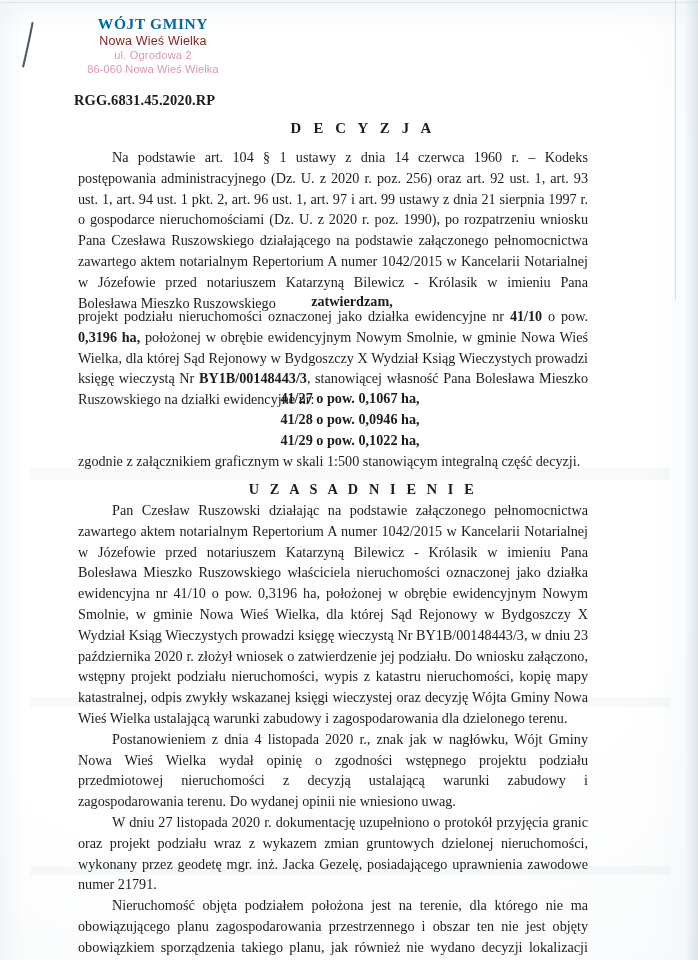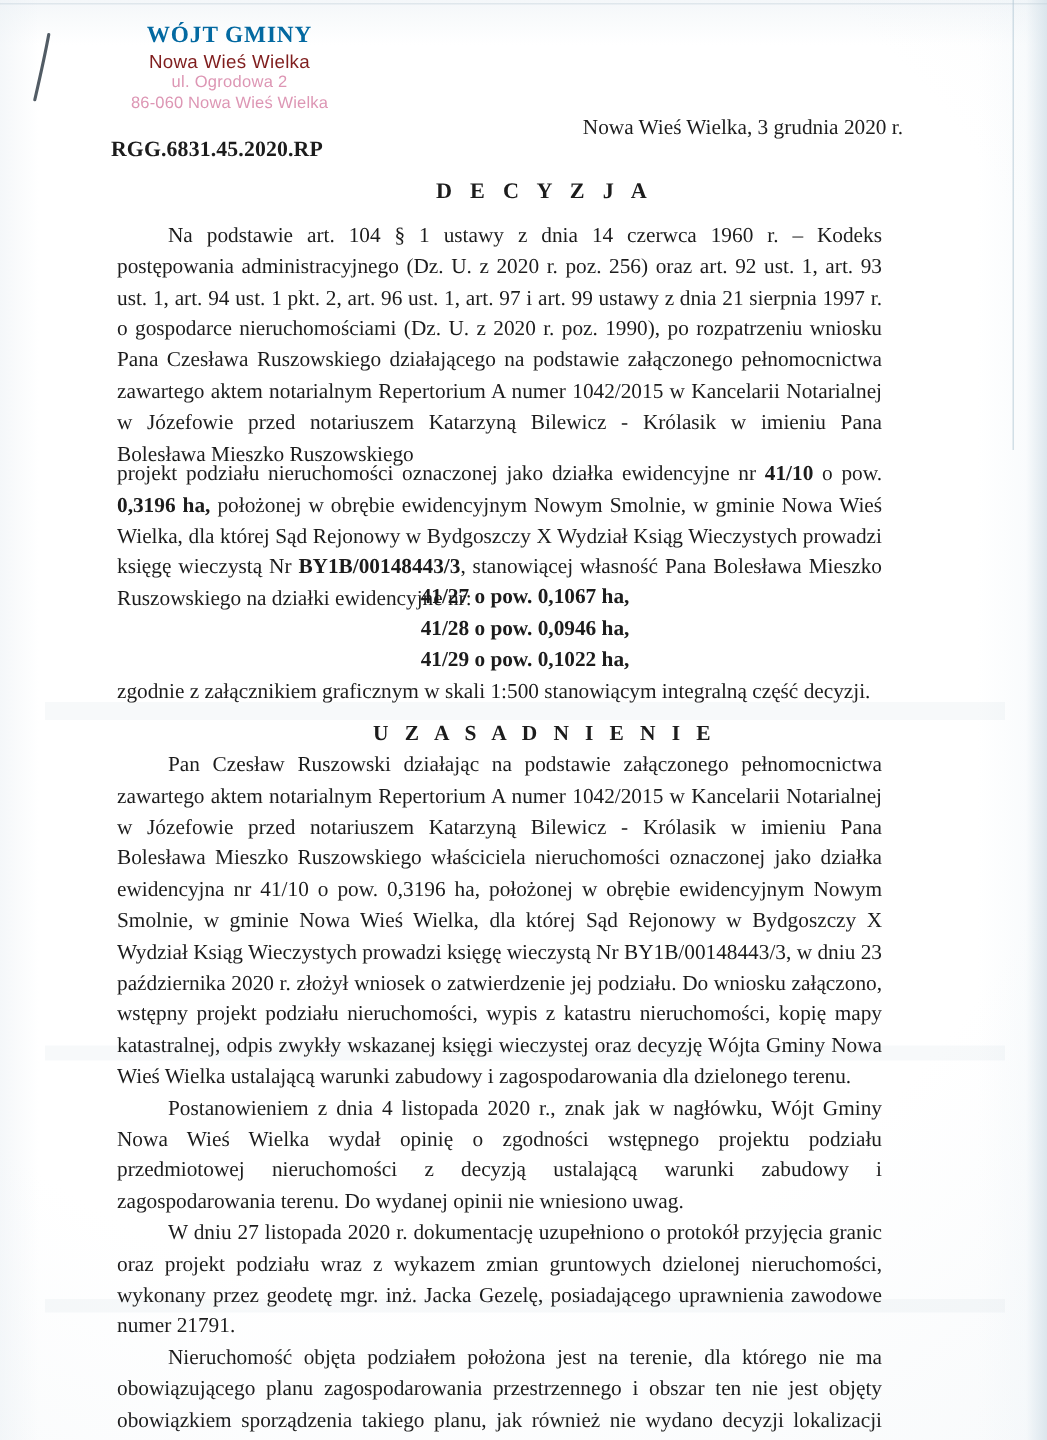"Nowa Wieś Wielka, 3 grudnia" div.place-date { html: <div>Nowa Wieś Wielka, 3 grudnia 2020 r.</div> -> none }
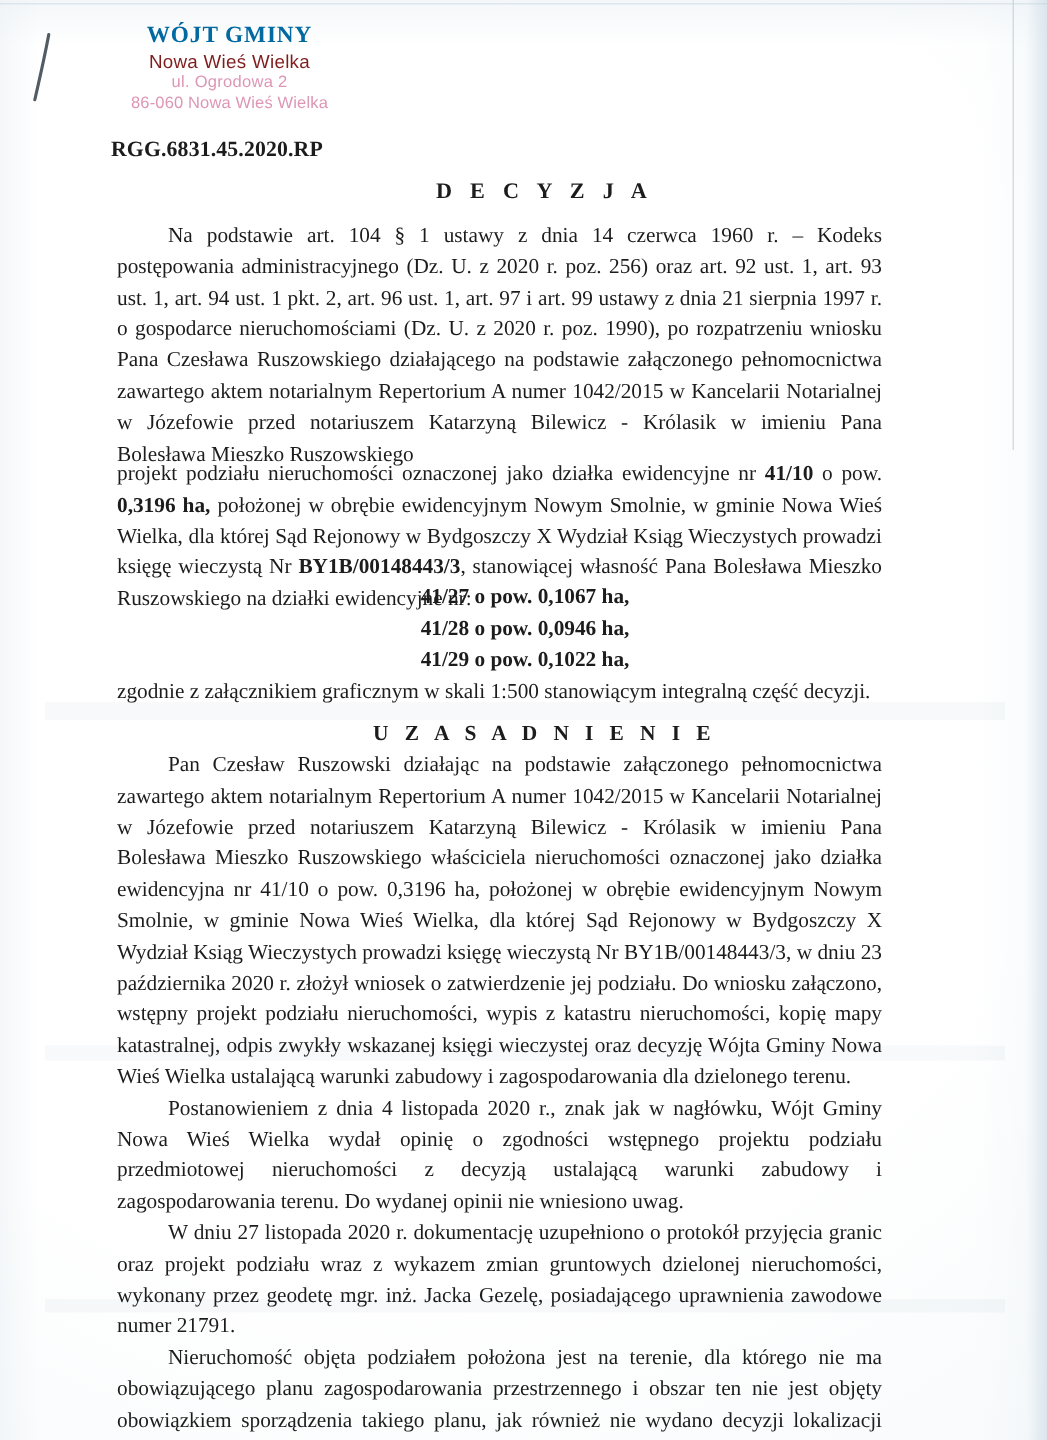"zatwierdzam," div.approve-word { html: none -> <div>zatwierdzam,</div> }
